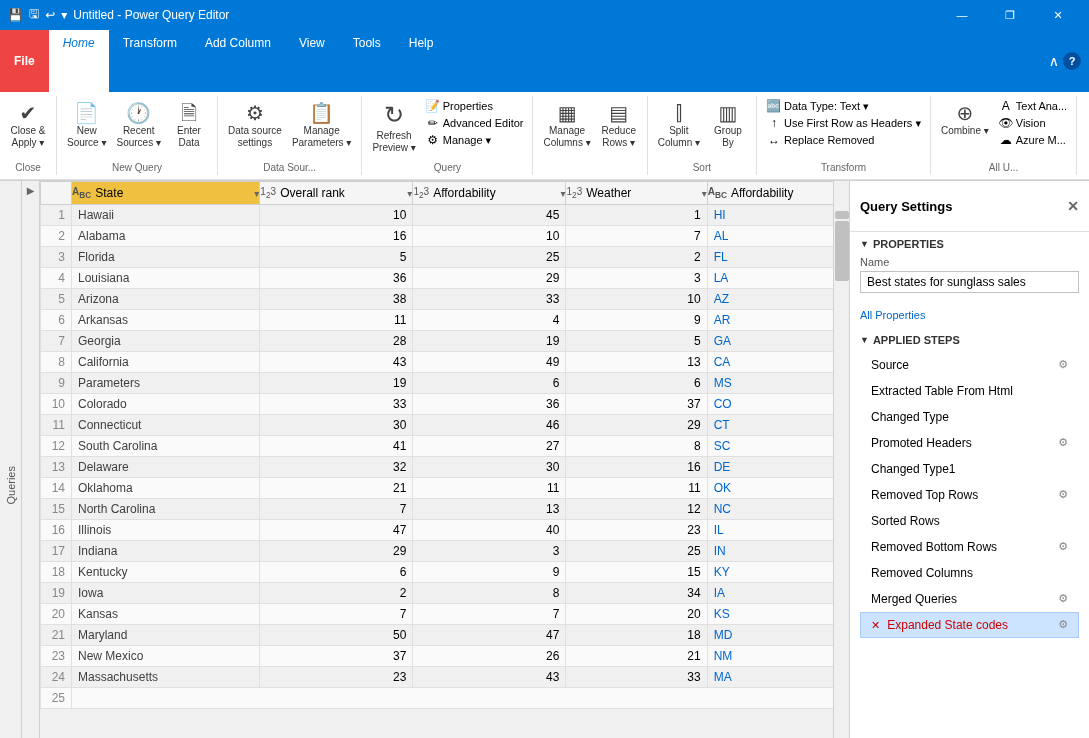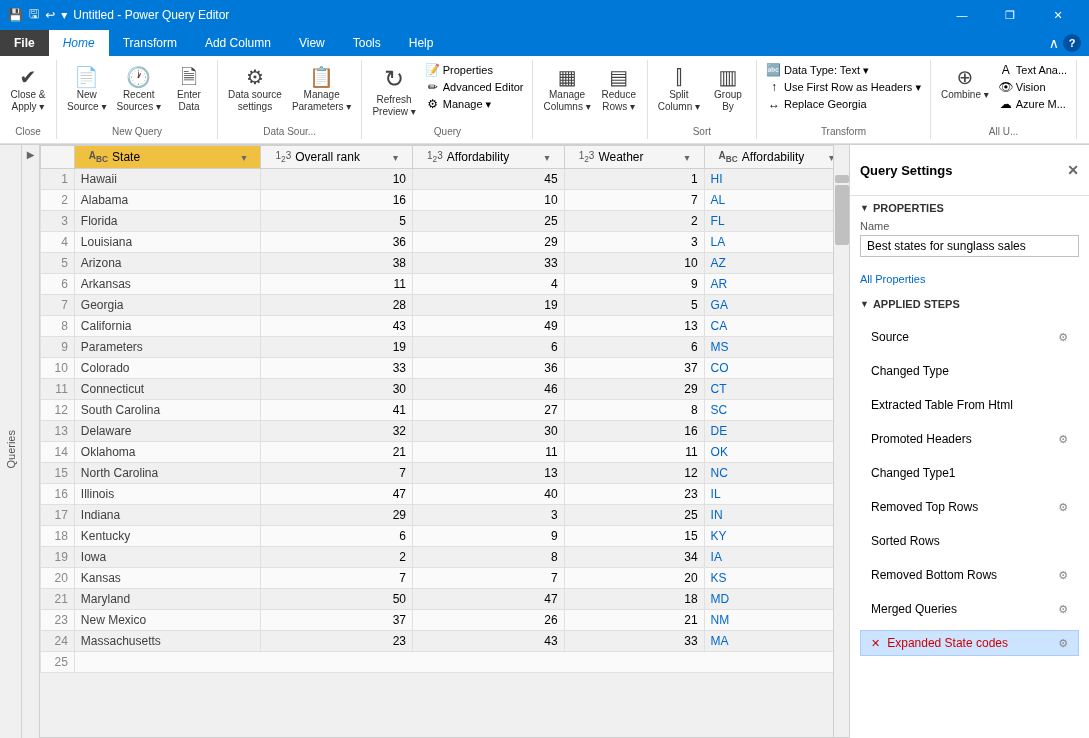"File" .file-tab { background: #404040 -> #ef4444; padding: 6px 14px -> 24px 14px }
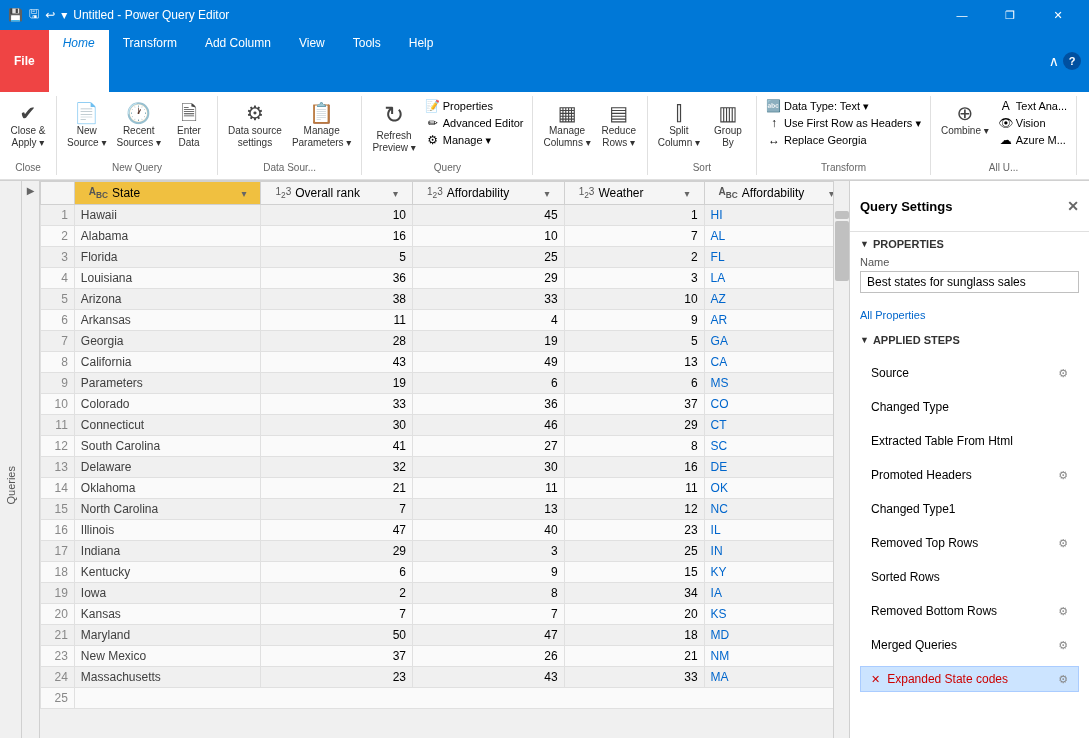"Replace Georgia" span { text: Georgia -> Removed }
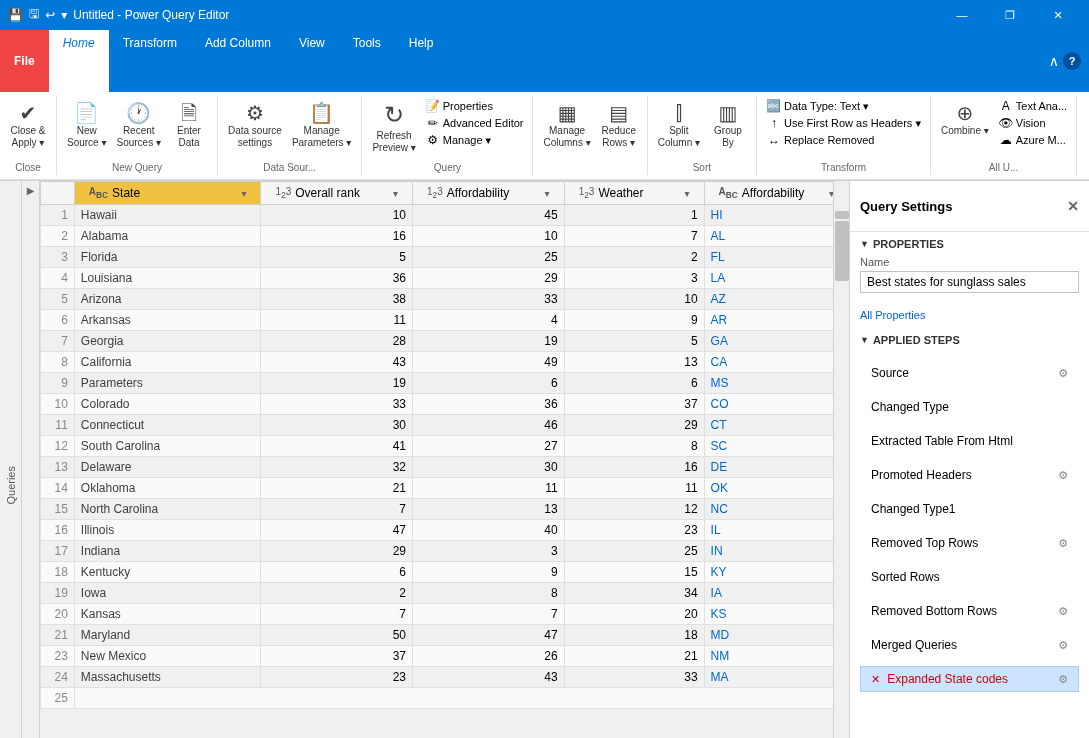"ABC" .data-table th { padding: 4px 14px -> 4px 0 }
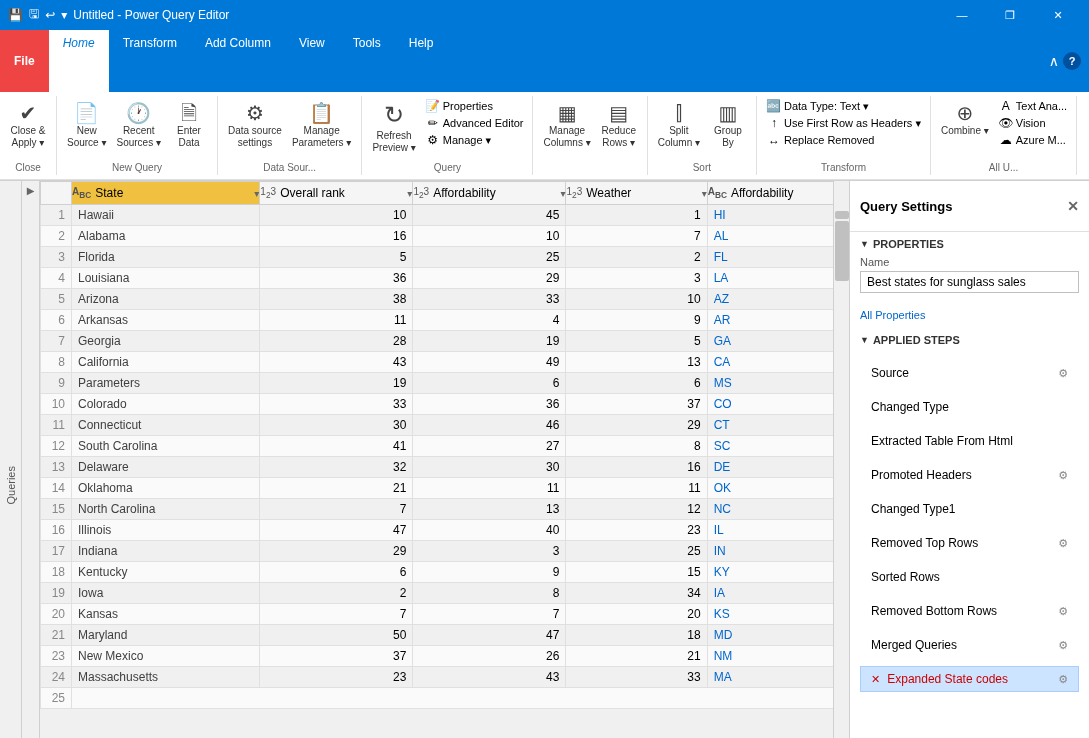"Source" .step-item { align-items: center -> flex-start; margin-top: 8px -> none }
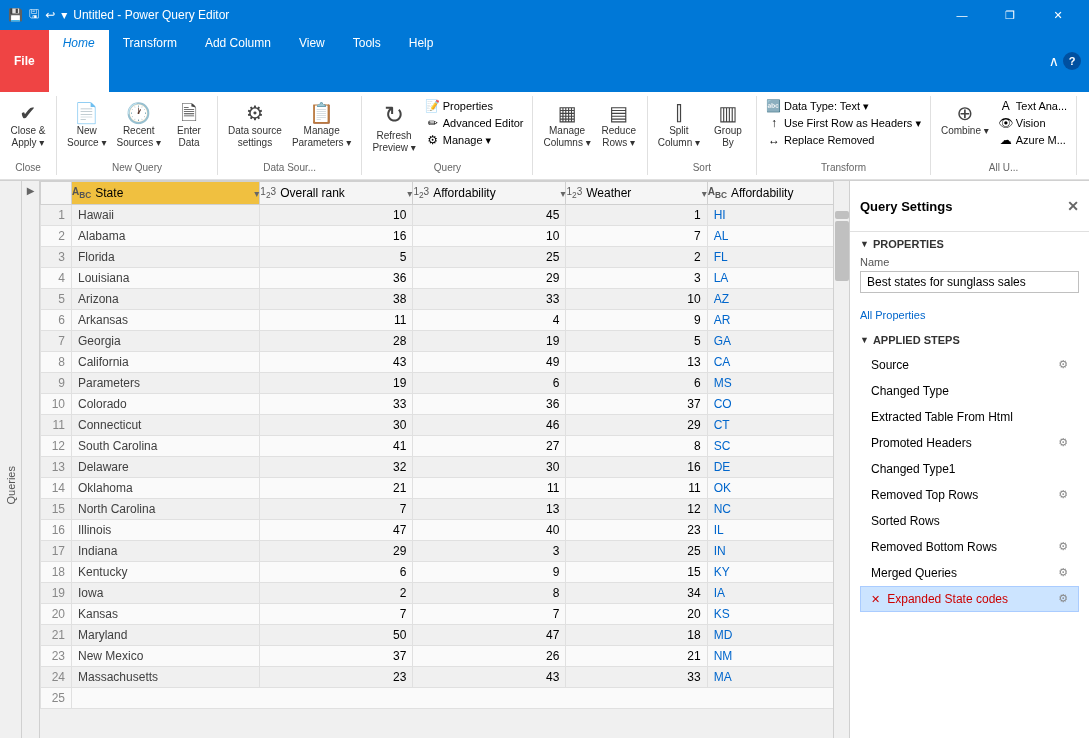"Changed Type" div.step-item { order: before "Extracted Table From Html" -> after "Extracted Table From Html" }
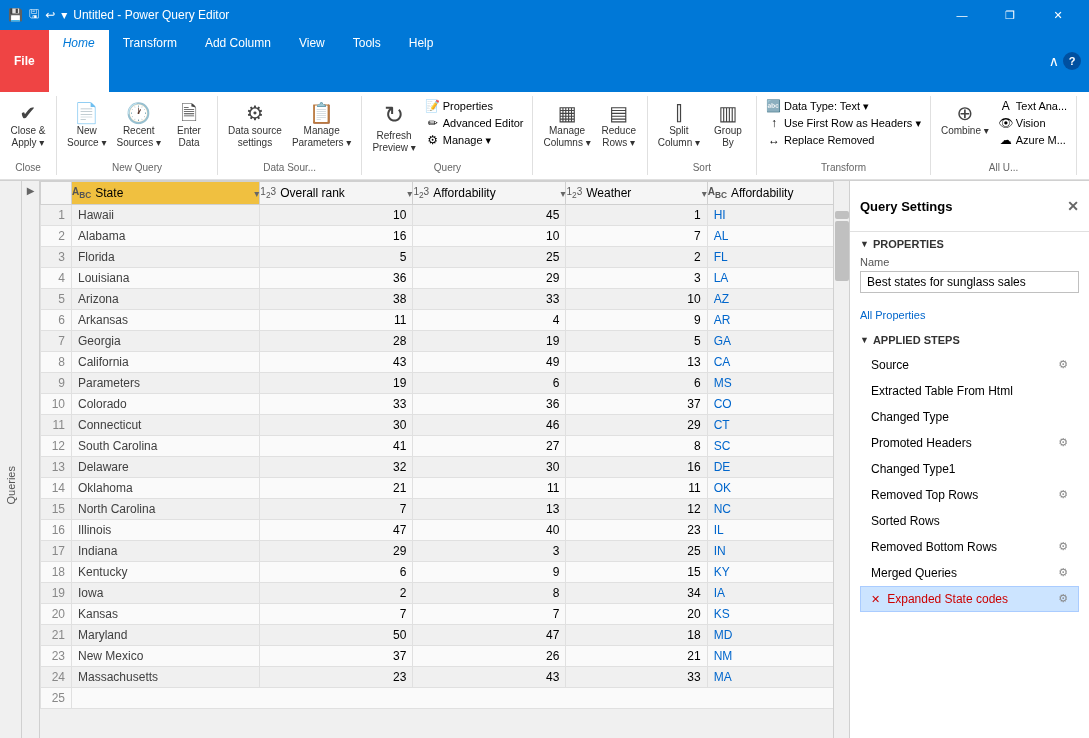"Removed Columns" div.step-item { html: none -> <div> <span> <span>Removed Columns</span> </span> </div> }
